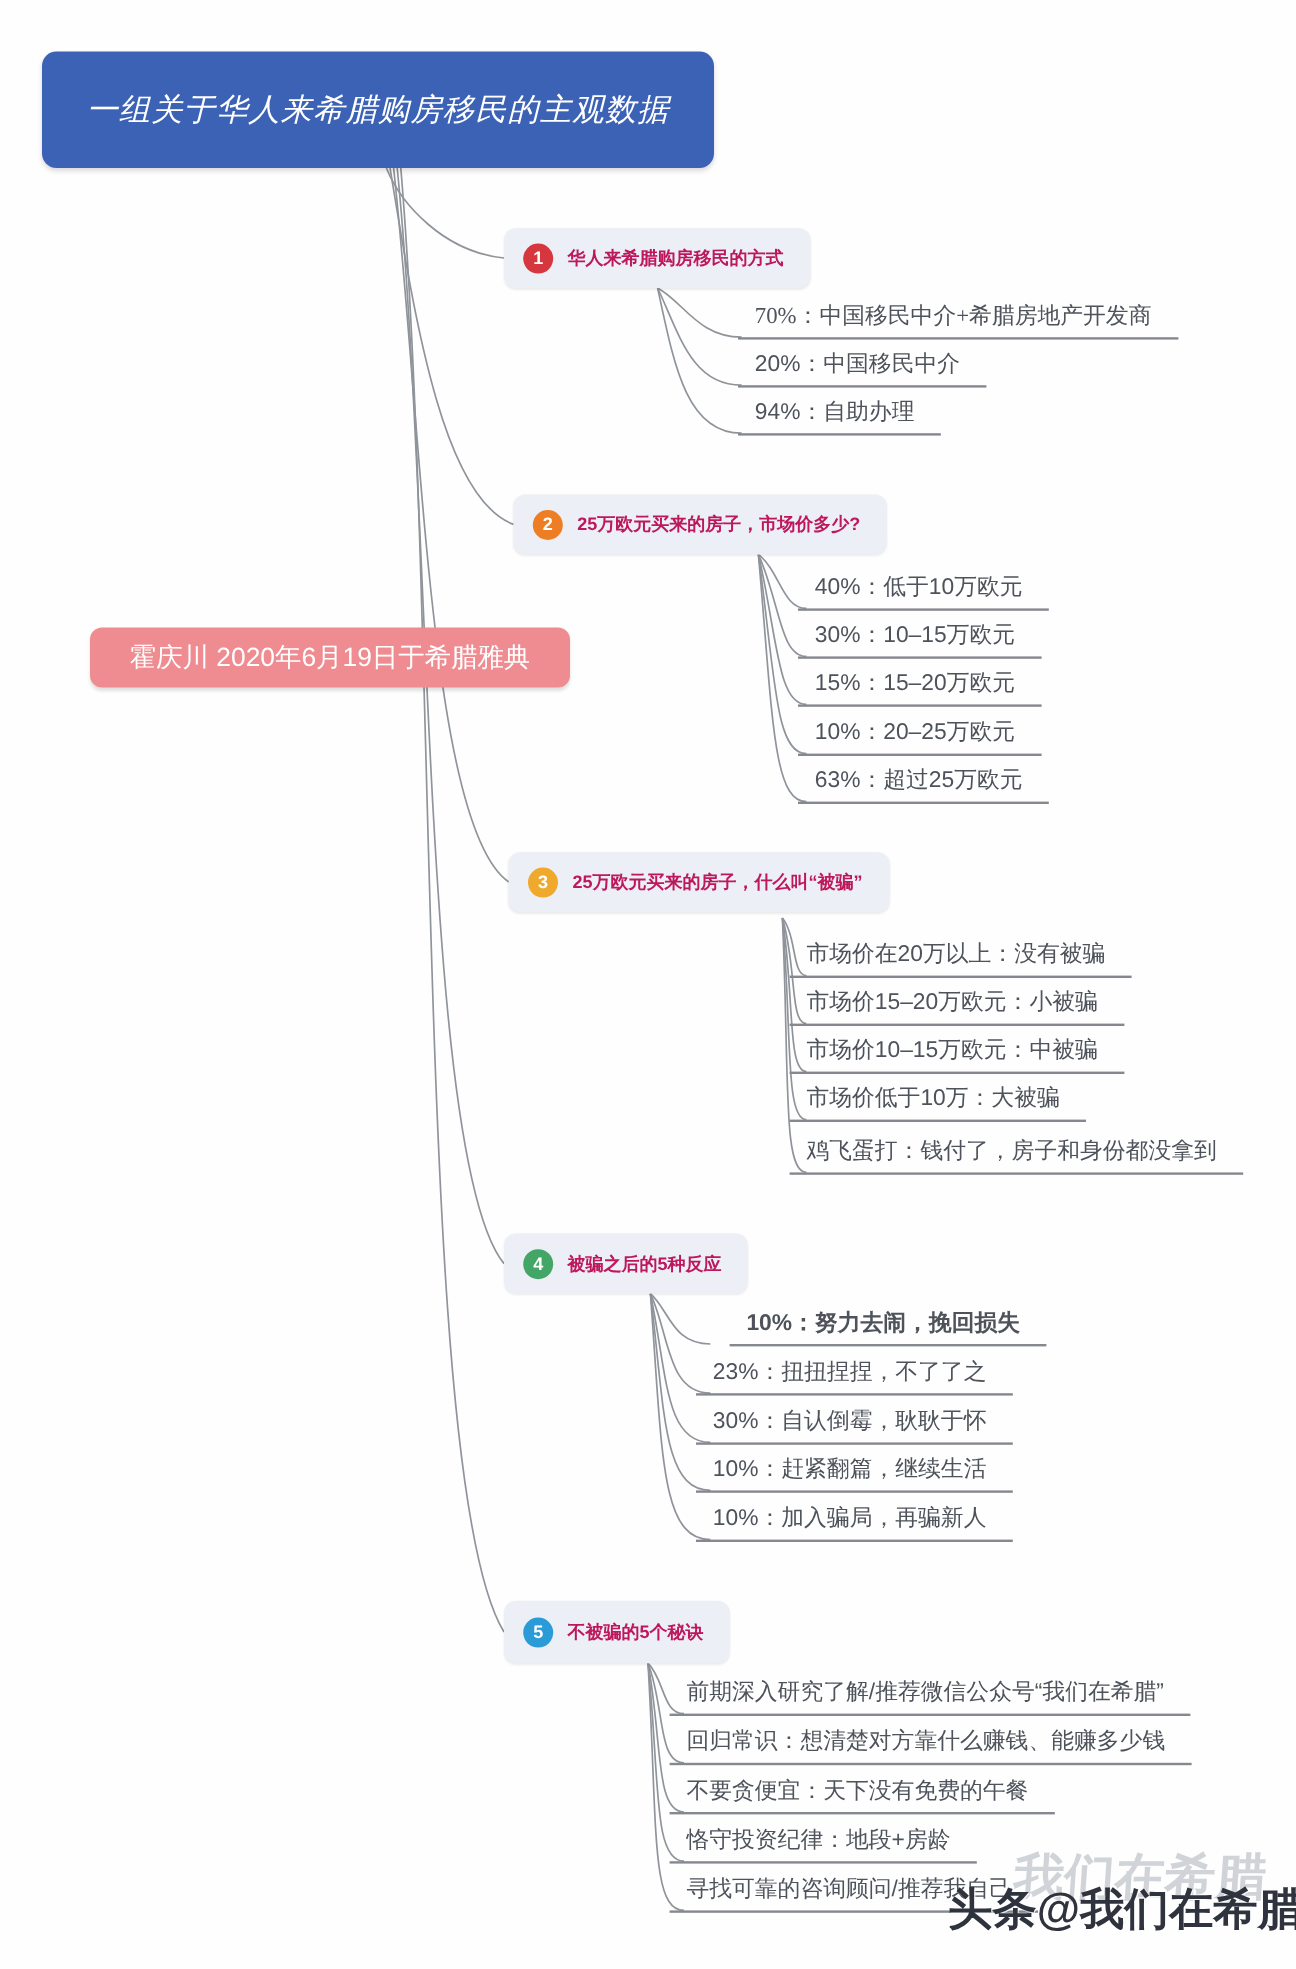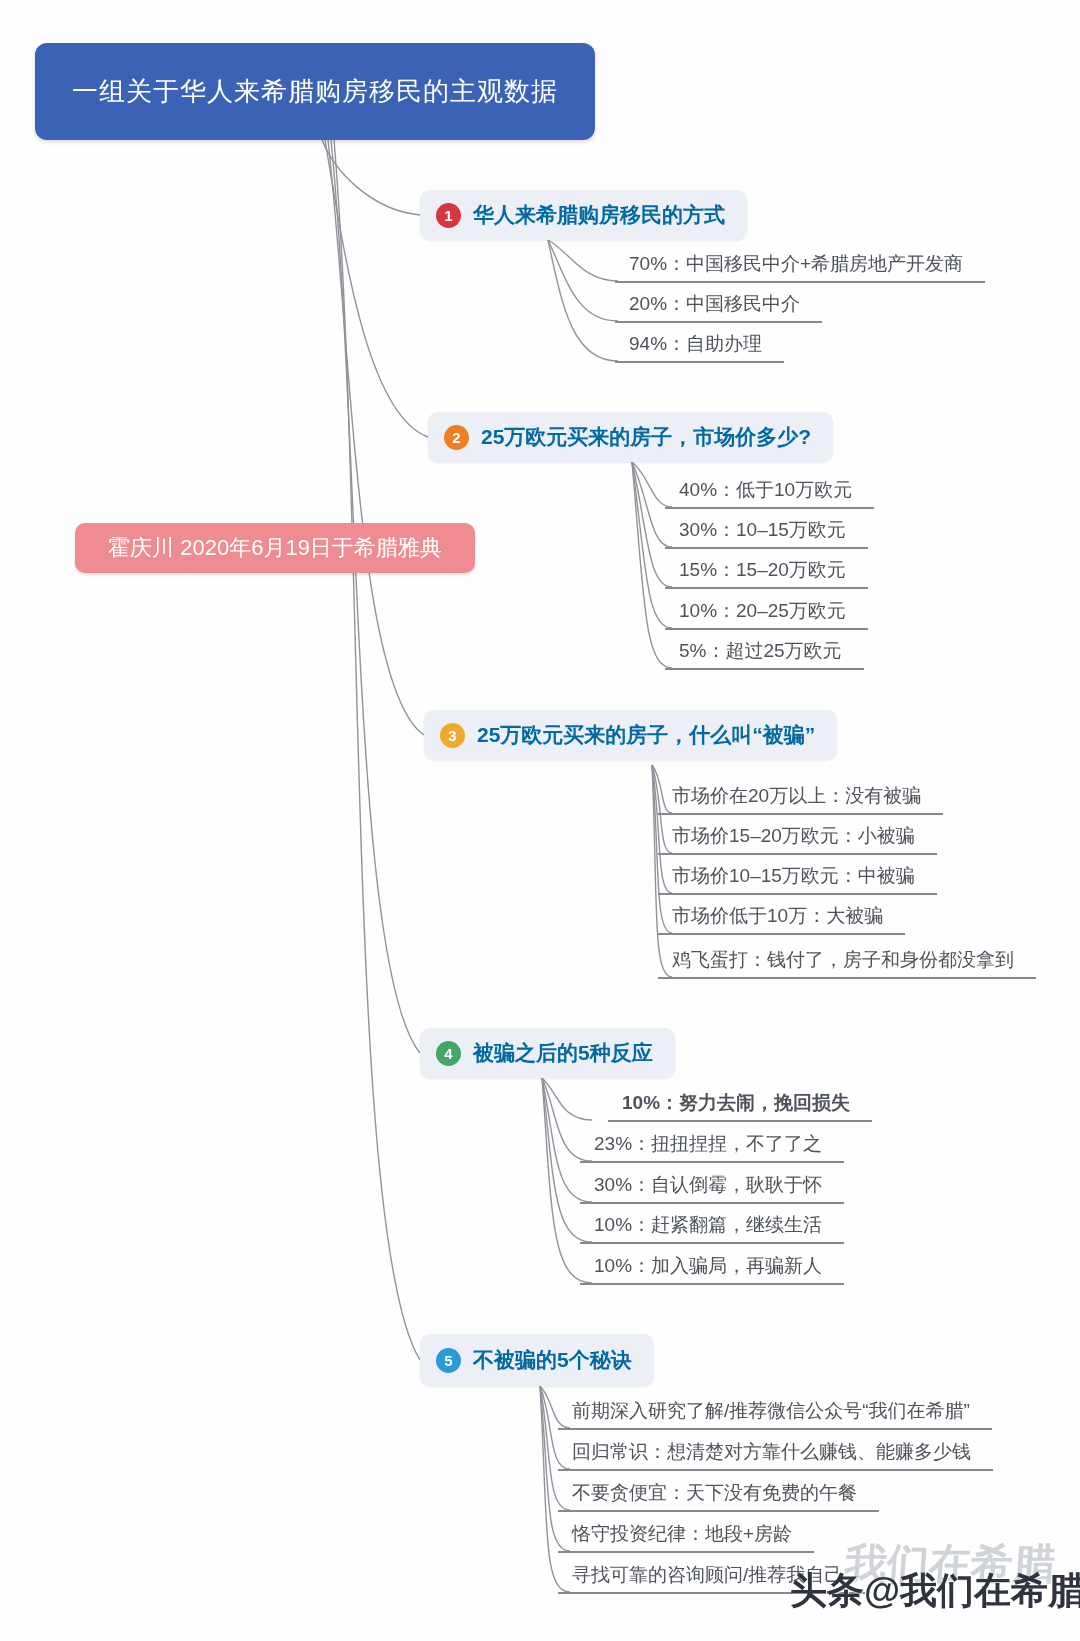"一组关于华人来希腊购房移民的主观数据" div.root-node { font-style: none -> italic }
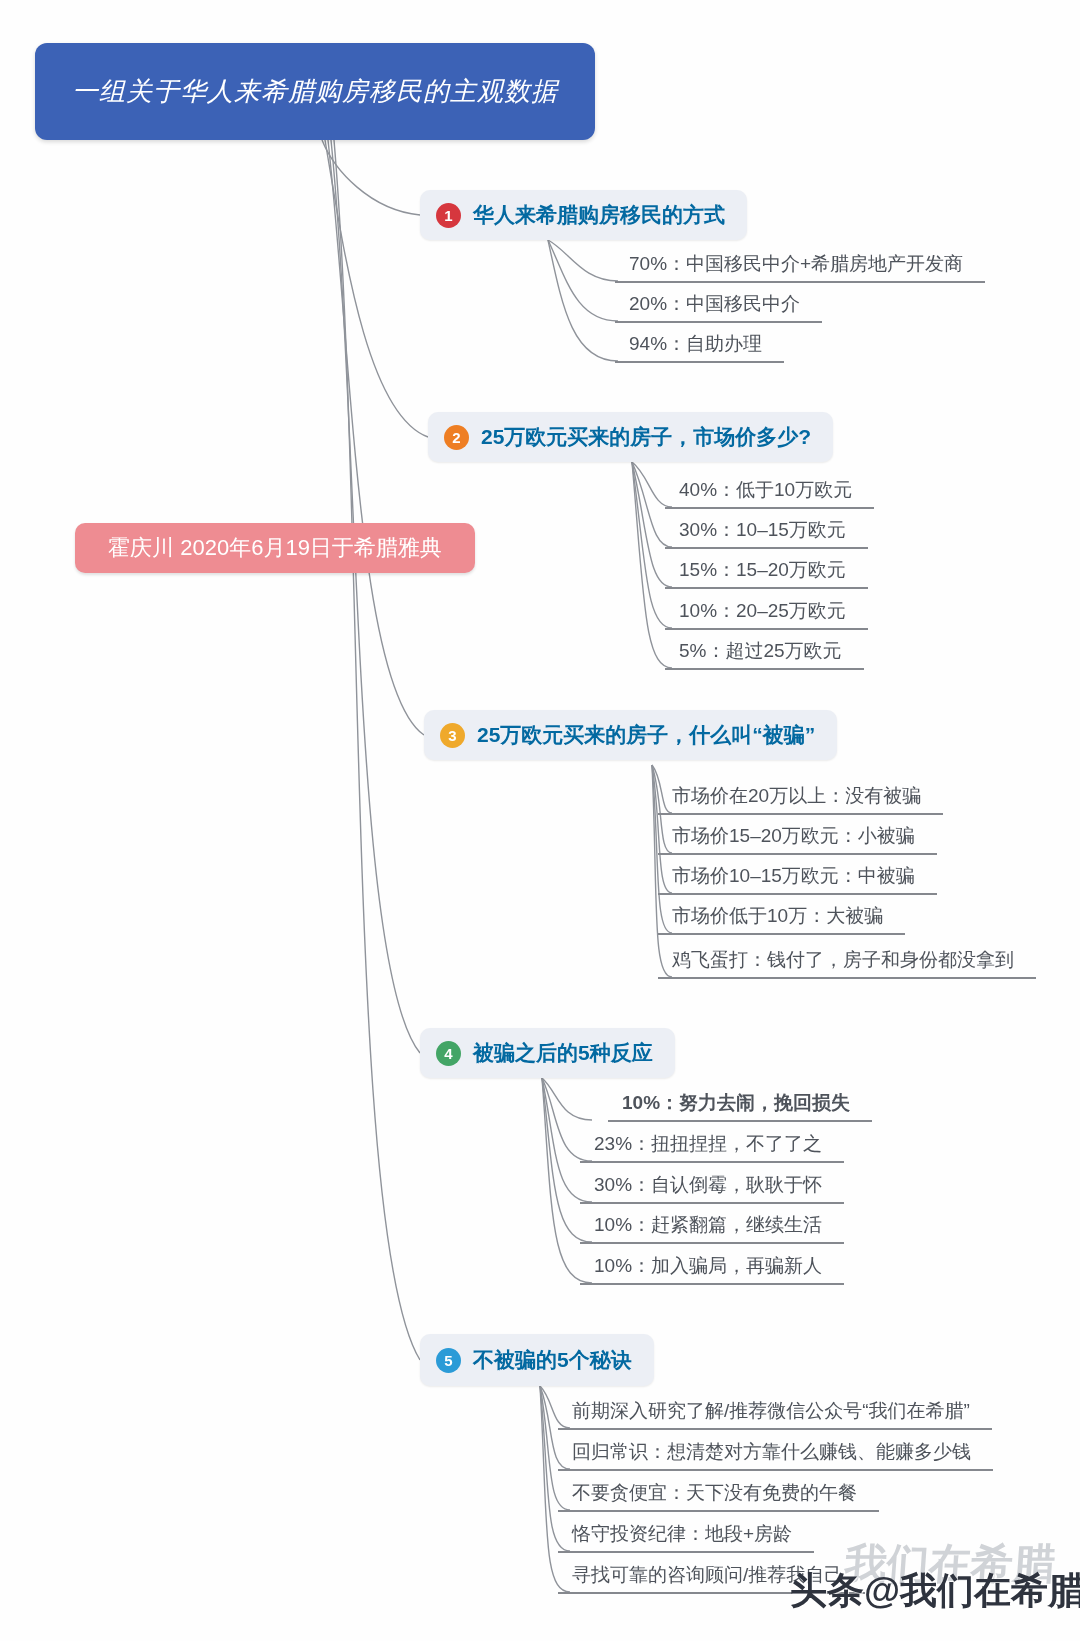"华人来希腊购房移民的方式" .branch-title { color: #0369a1 -> #be185d; font-size: 21px -> 15px }
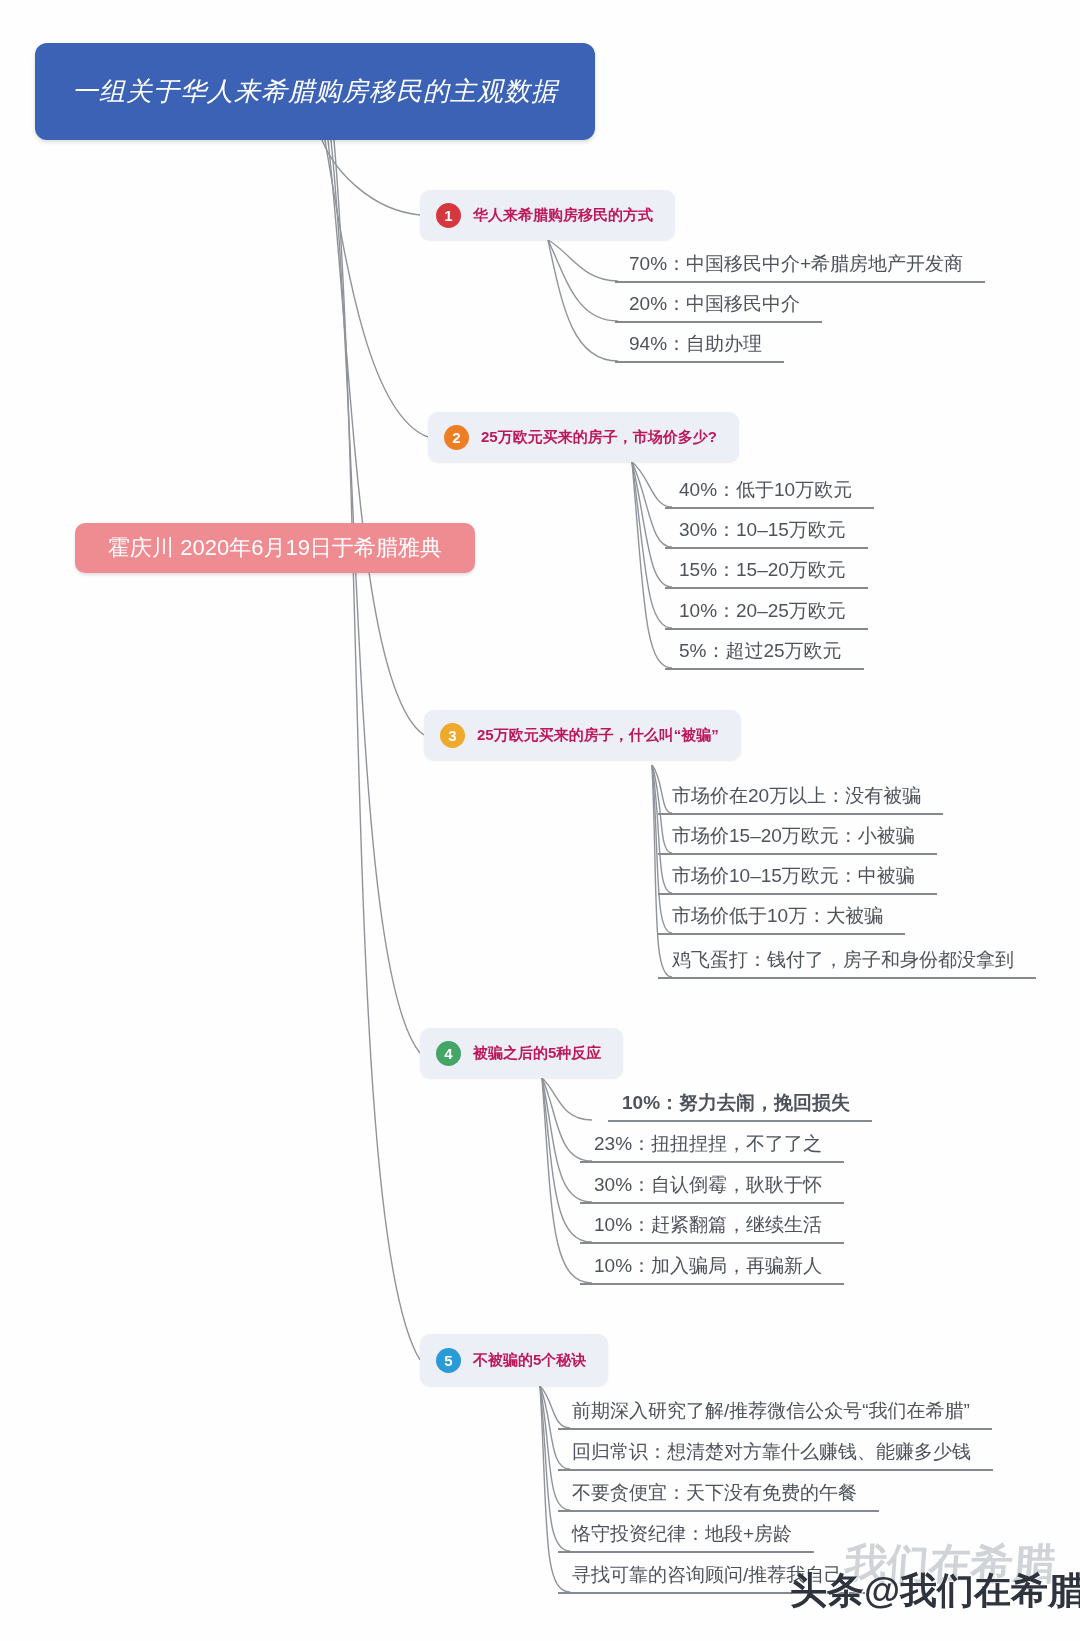"70%：中国移民中介+希腊房地产开发商" div.leaf { font-family: none -> Liberation Serif, serif }
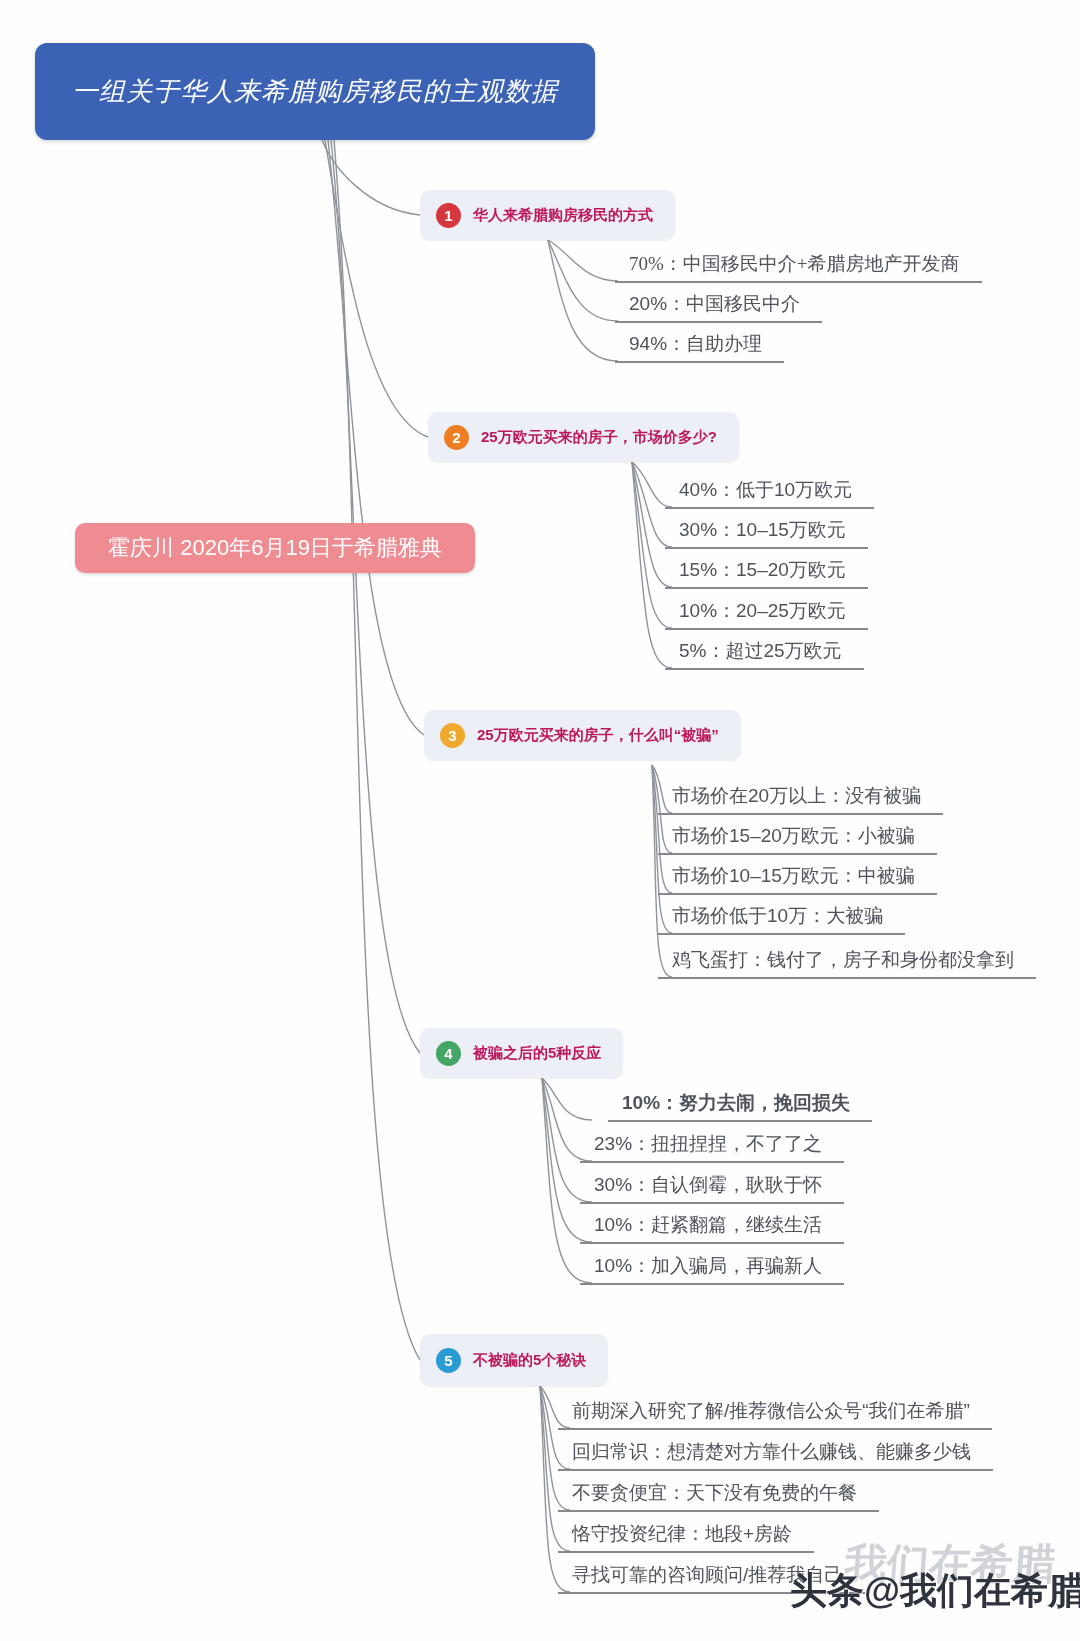"5%：超过25万欧元" div.leaf { text: 5% -> 63% }
